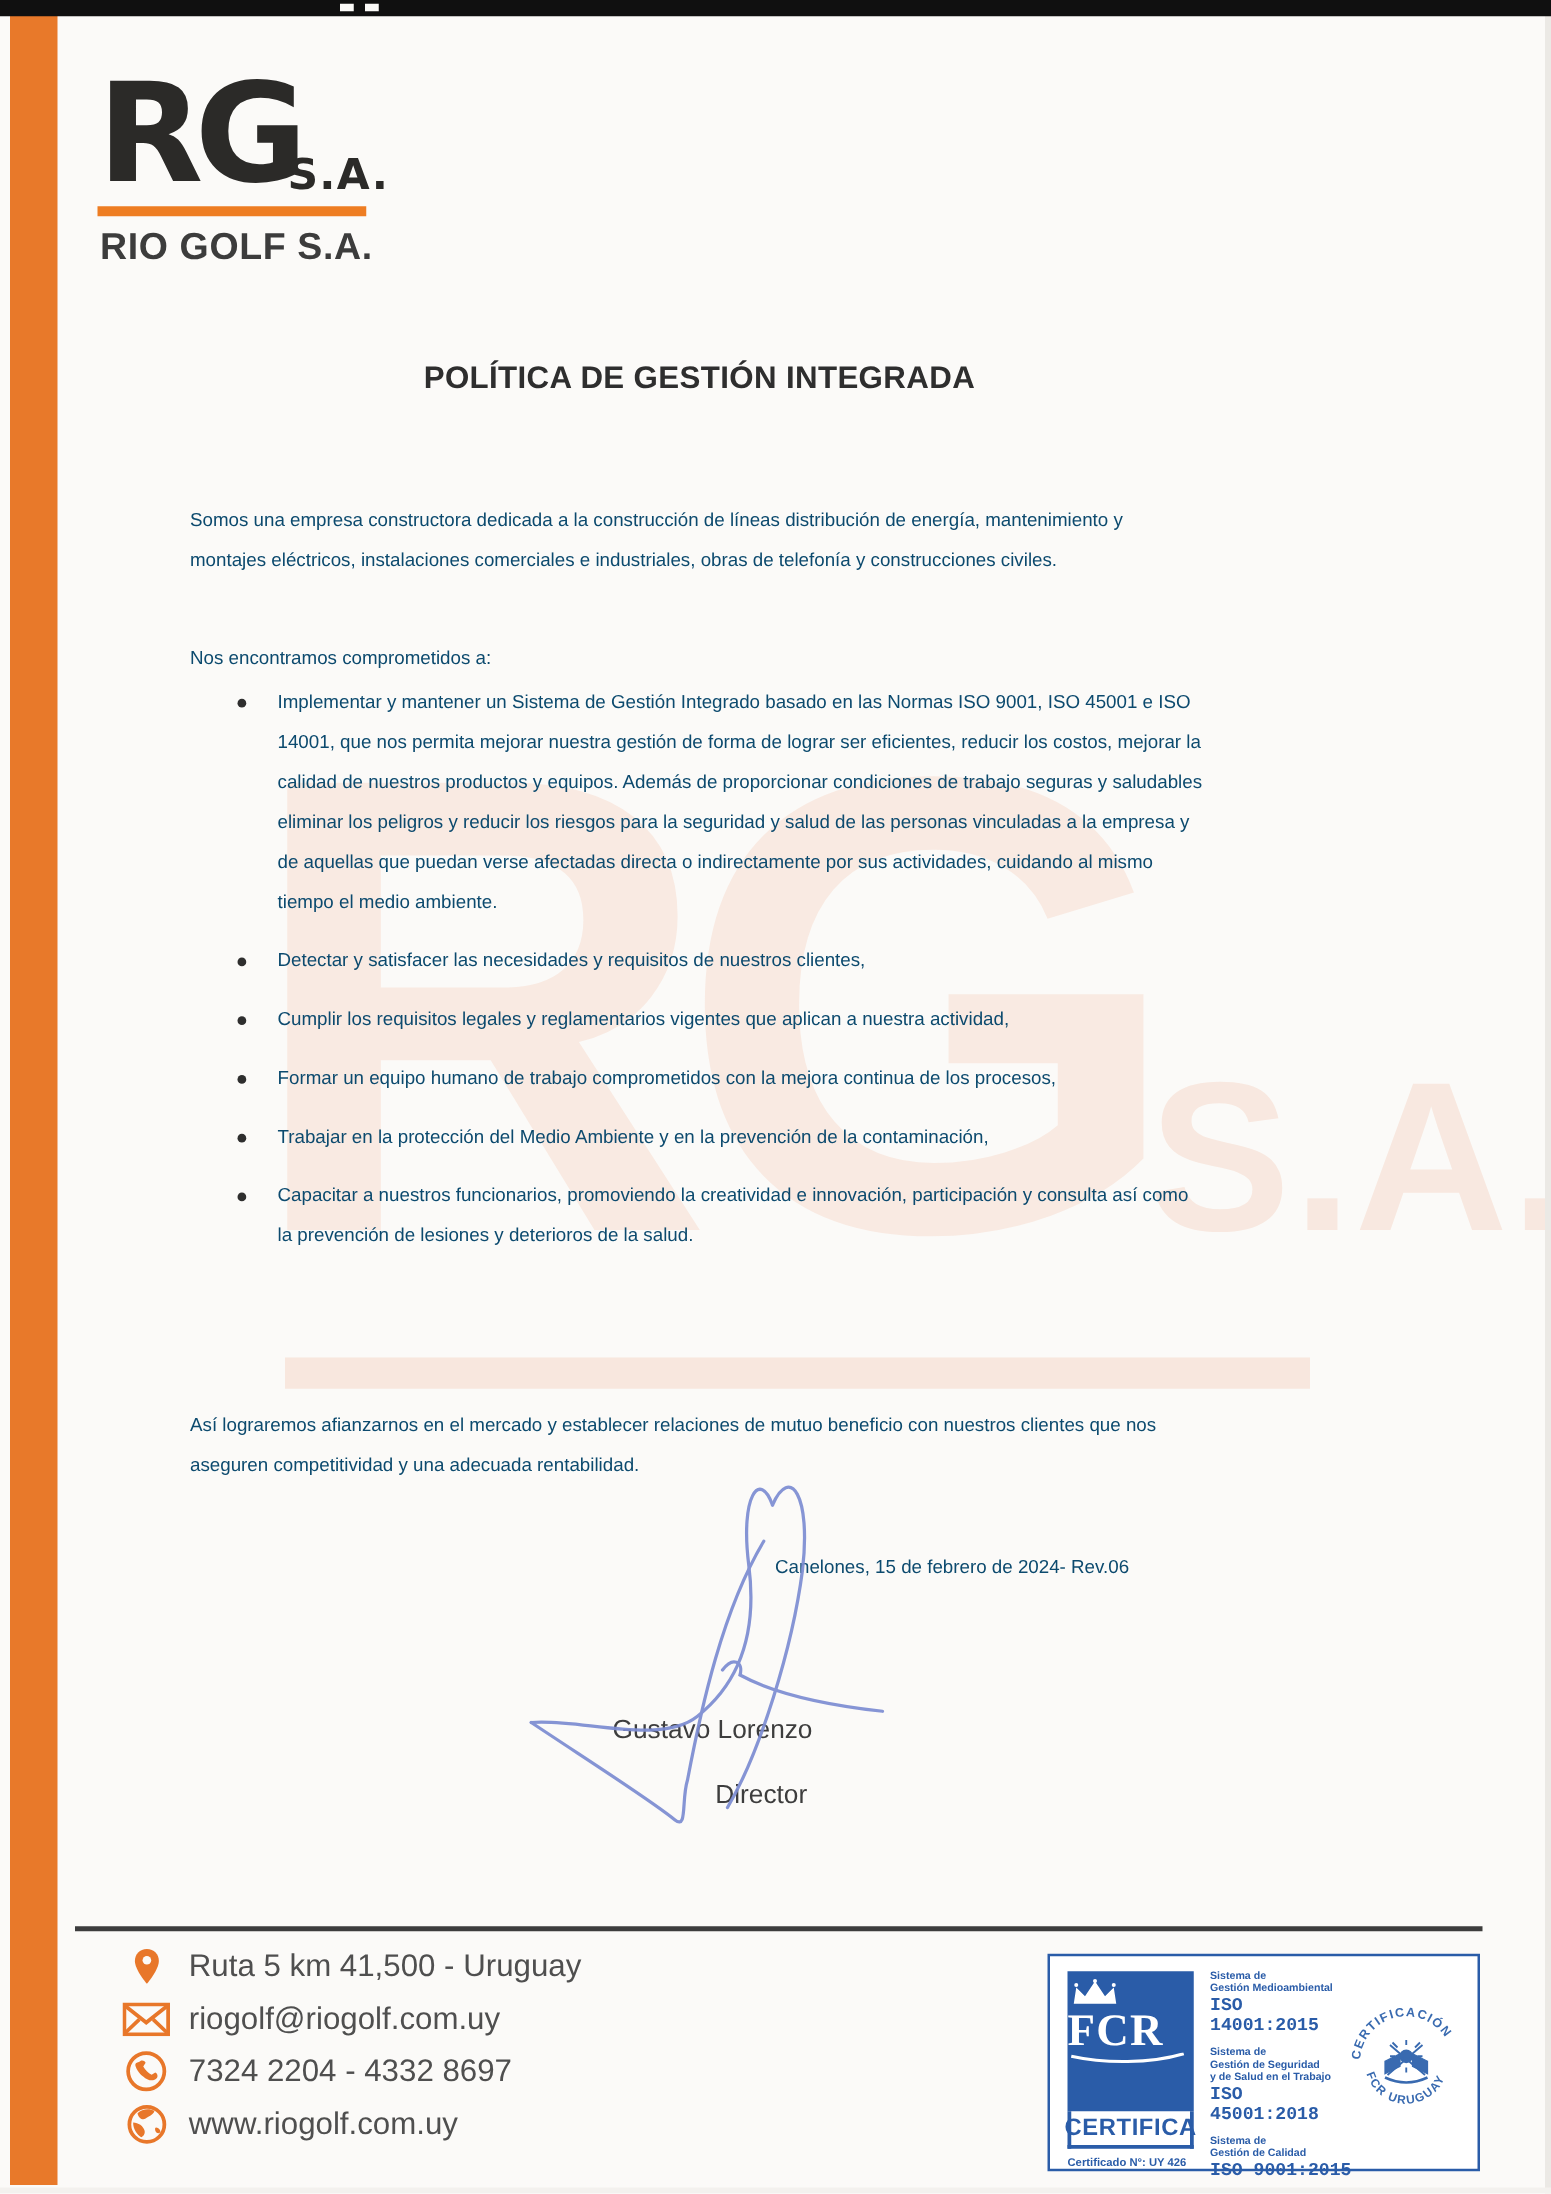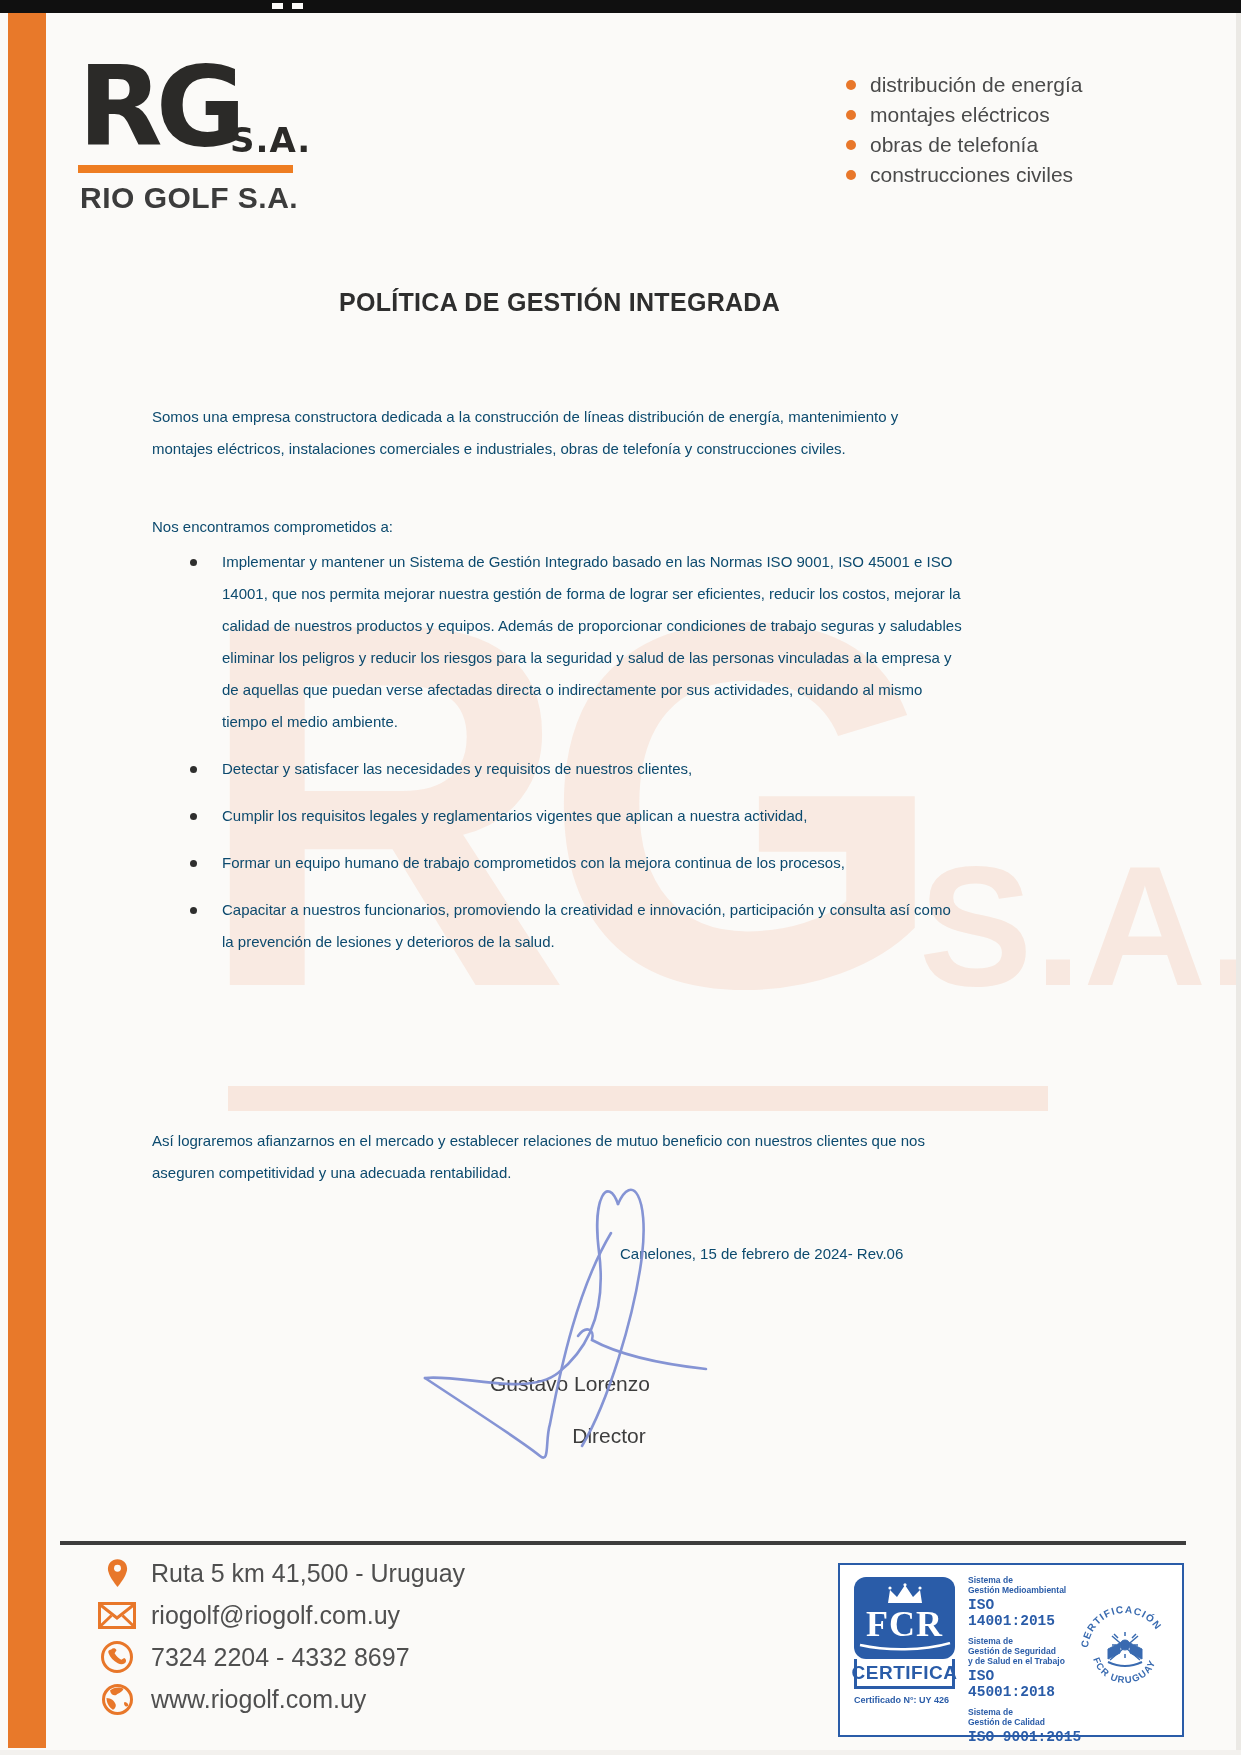"distribución de energía" ul.services { html: <ul> <li> <span></span> <span>distribución de energía</span> </li> <li> <span></span> <span>montajes eléctricos</span> </li> <li> <span></span> <span>obras de telefonía</span> </li> <li> <span></span> <span>construcciones civiles</span> </li> </ul> -> none }
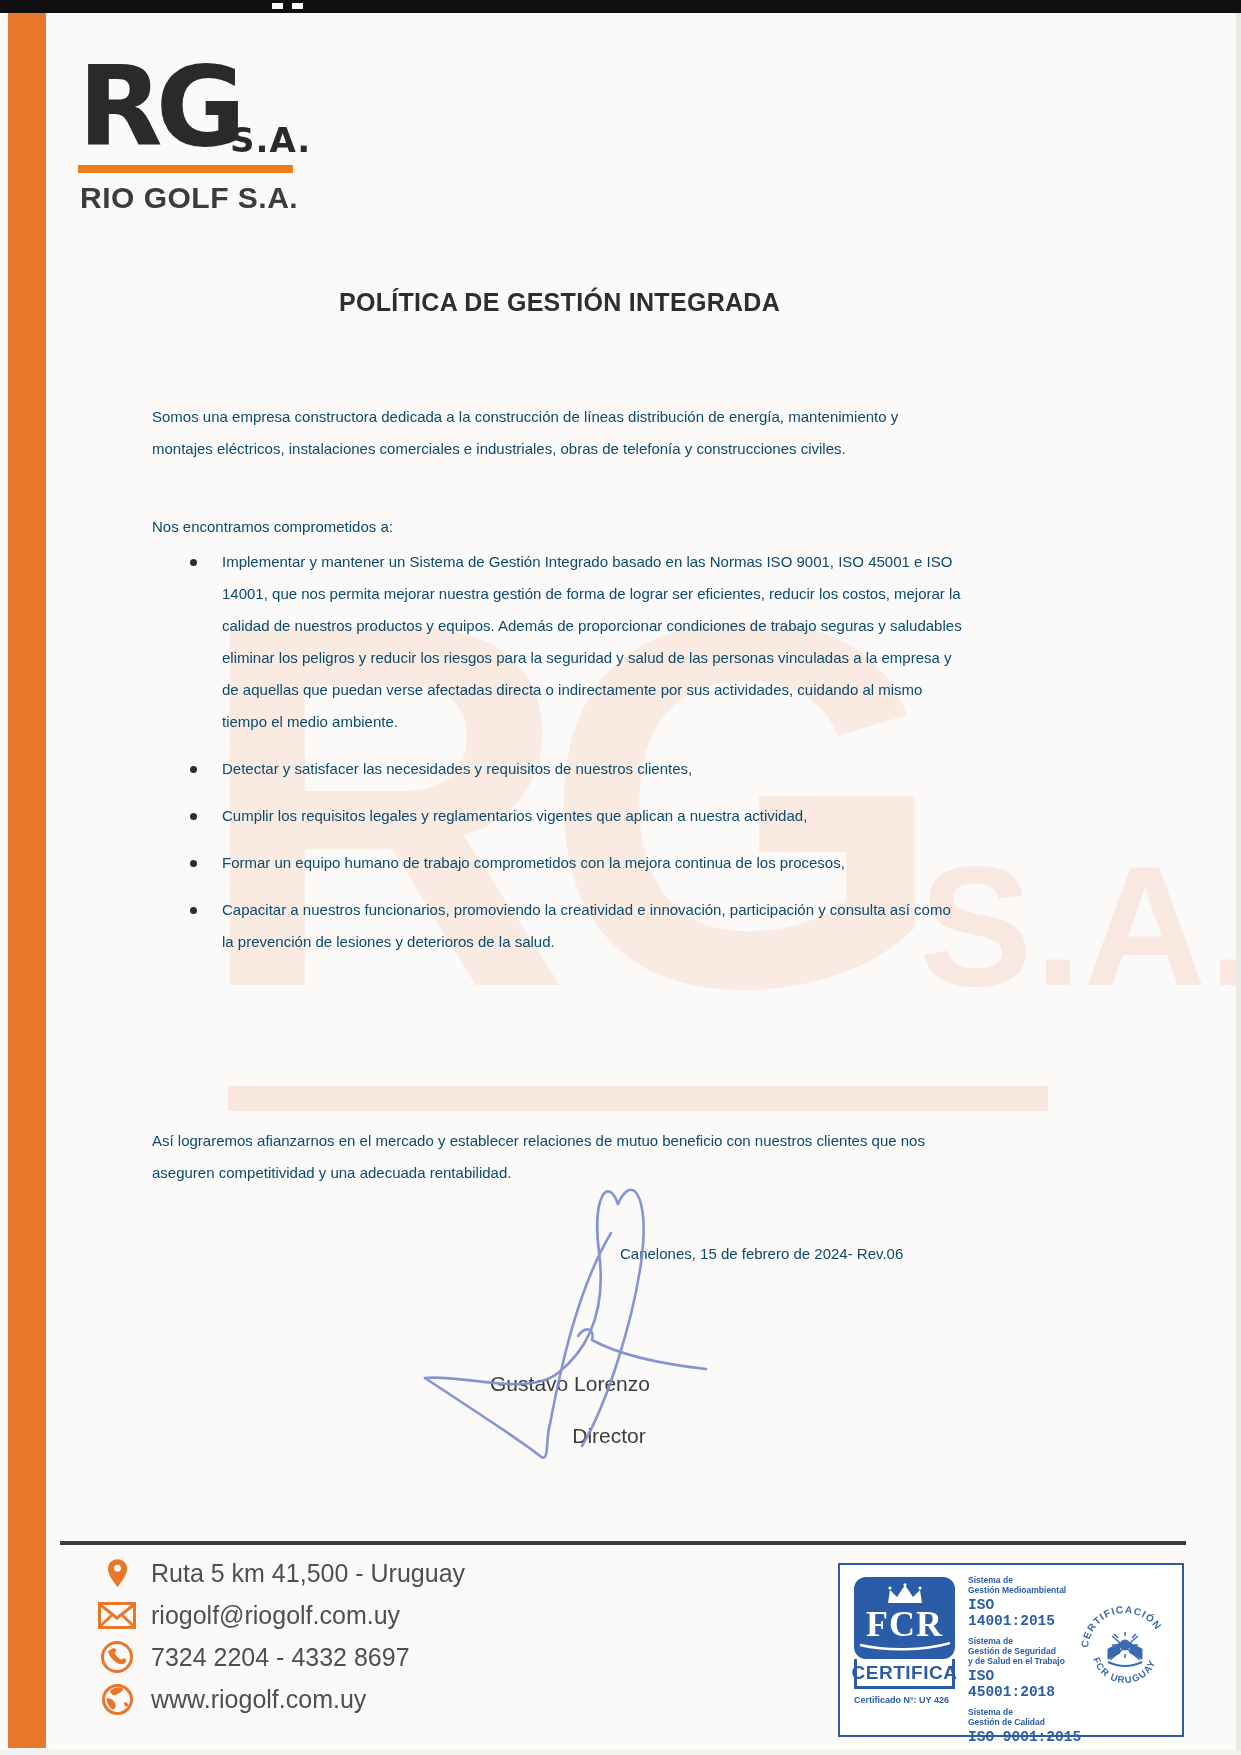"Trabajar en la protección del" li { html: none -> <li>Trabajar en la protección del Medio Ambiente y en la prevención de la contaminación,</li> }
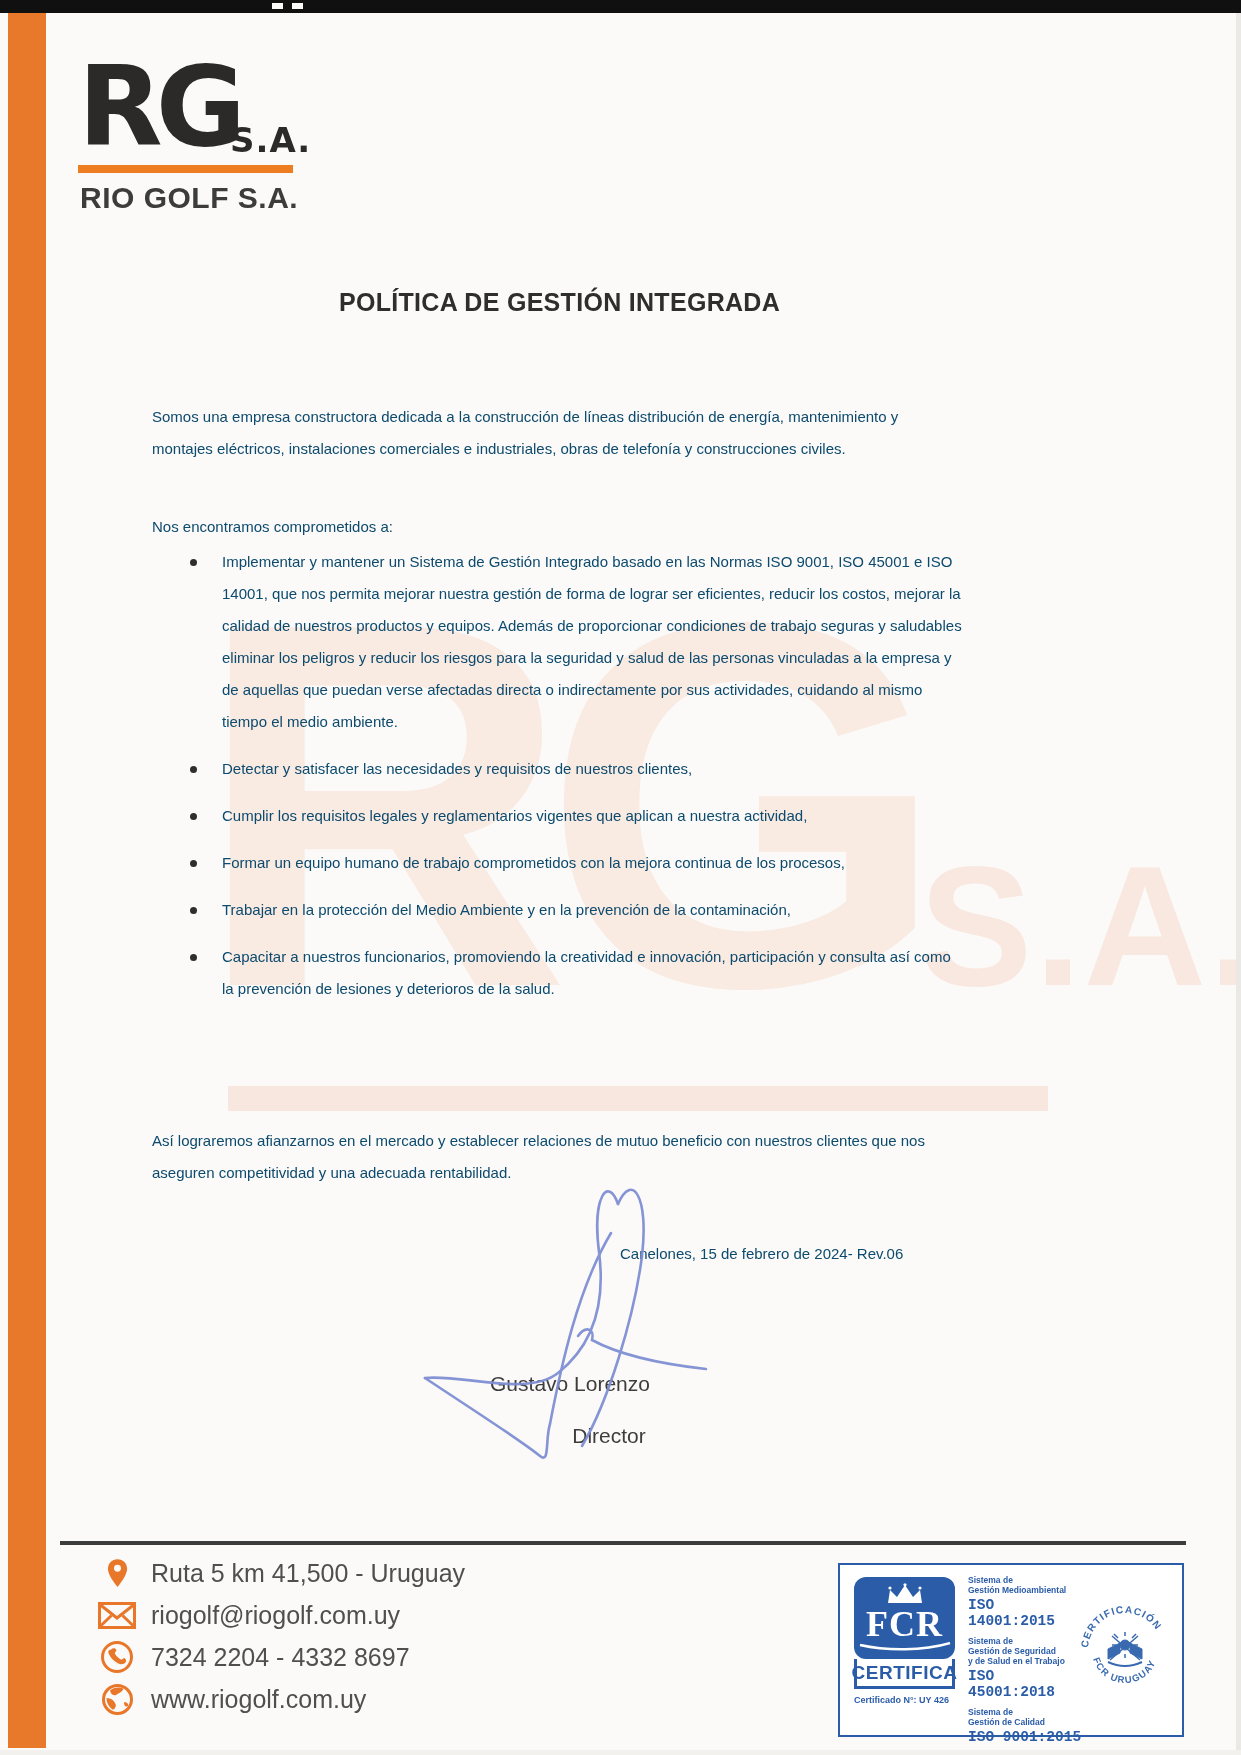"FCR" .fcr-blue { align-items: center -> flex-start; border-radius: 12px -> none; height: 82px -> 112px }
